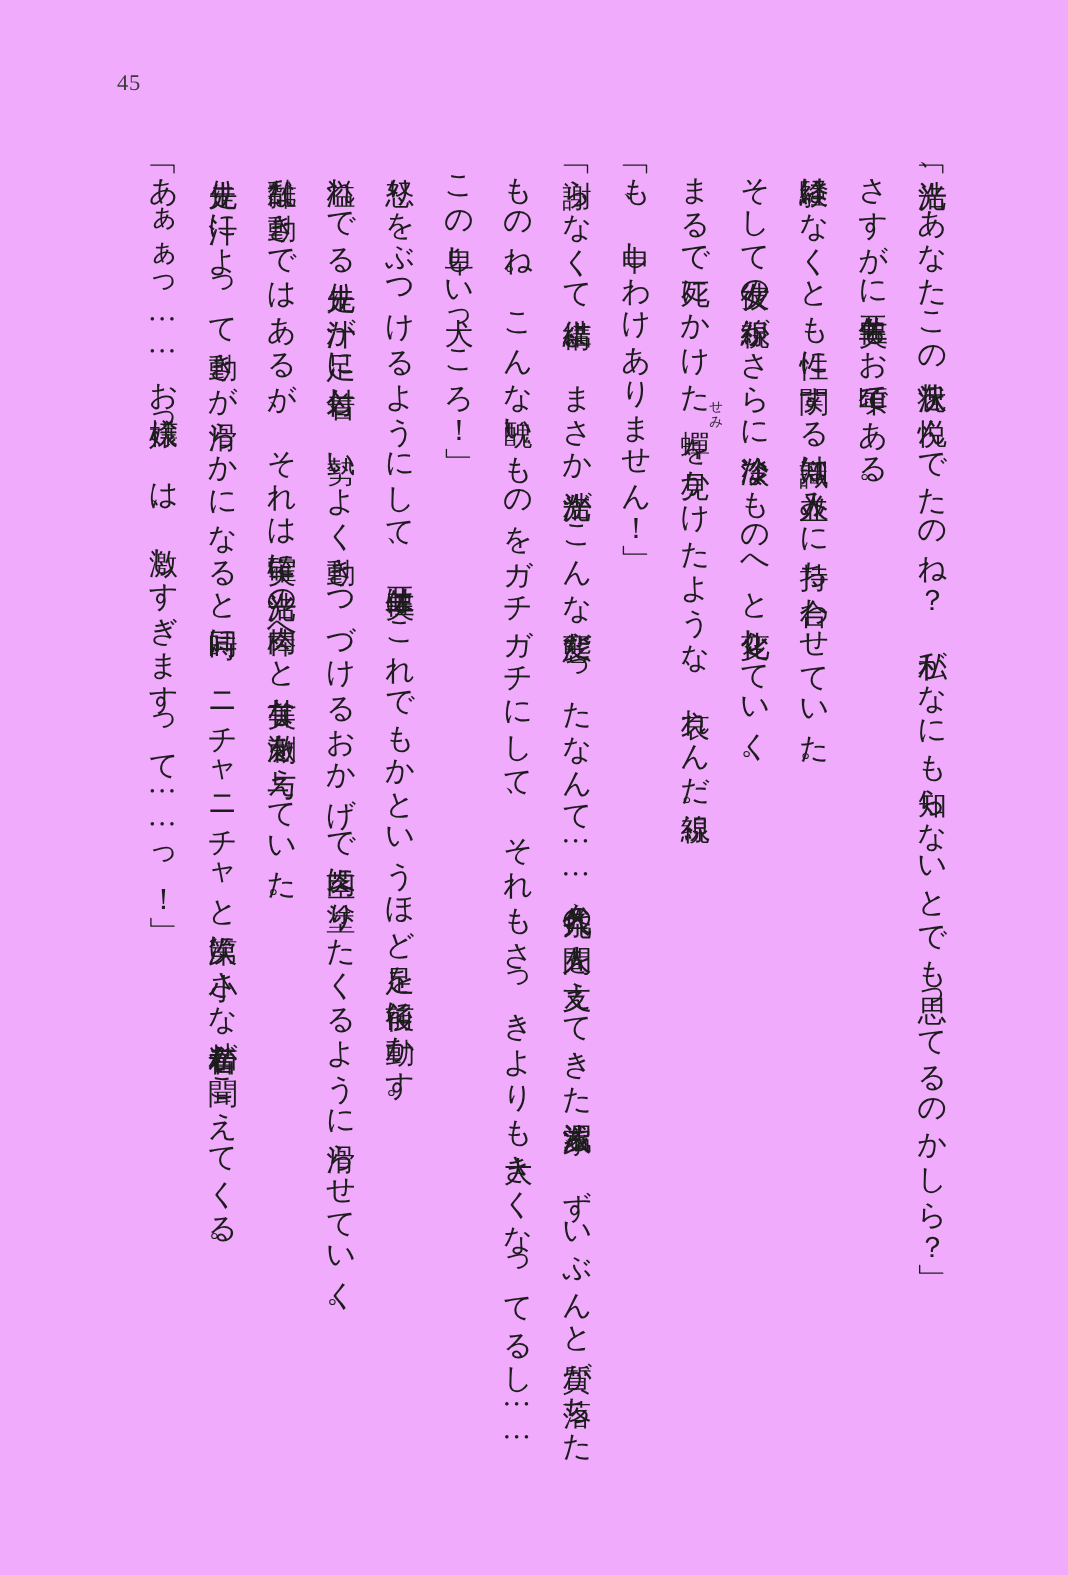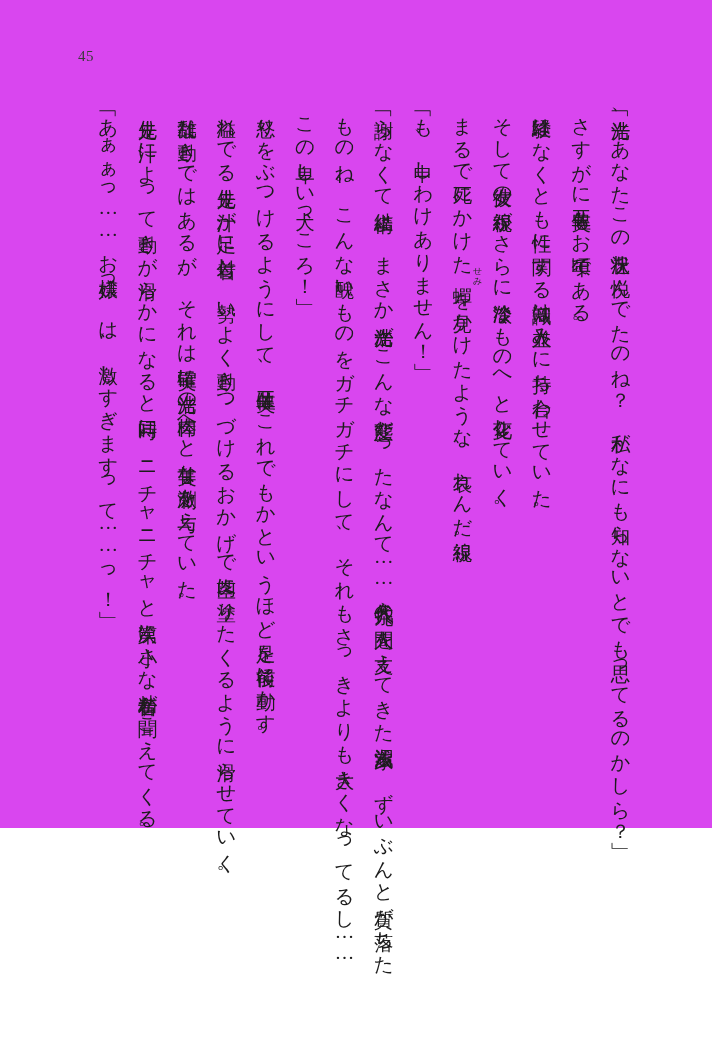"45" .page { background: #d946ef -> #f0abfc; height: 828px -> 1050px }
